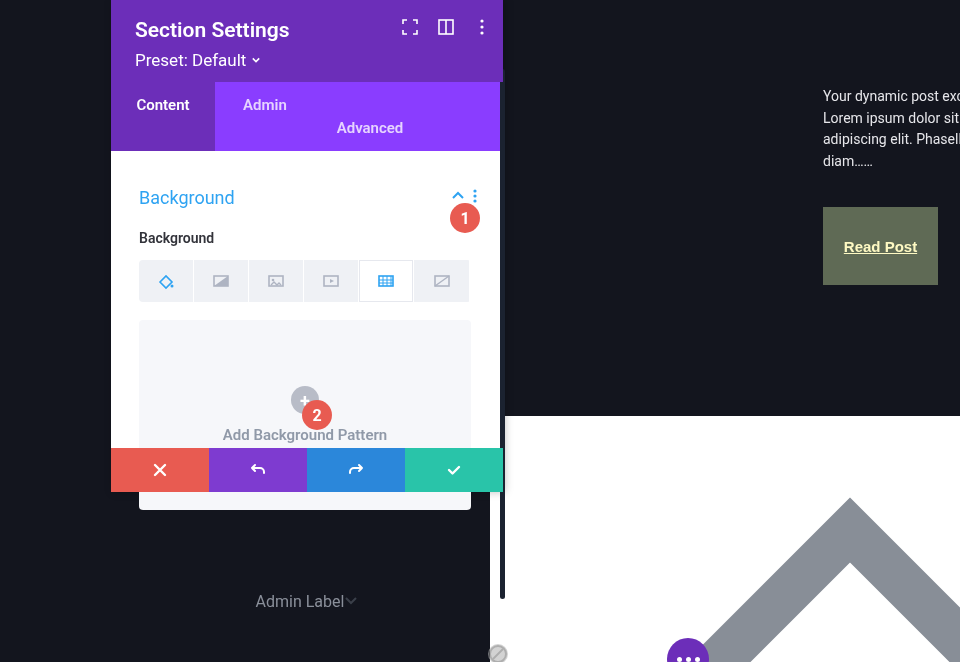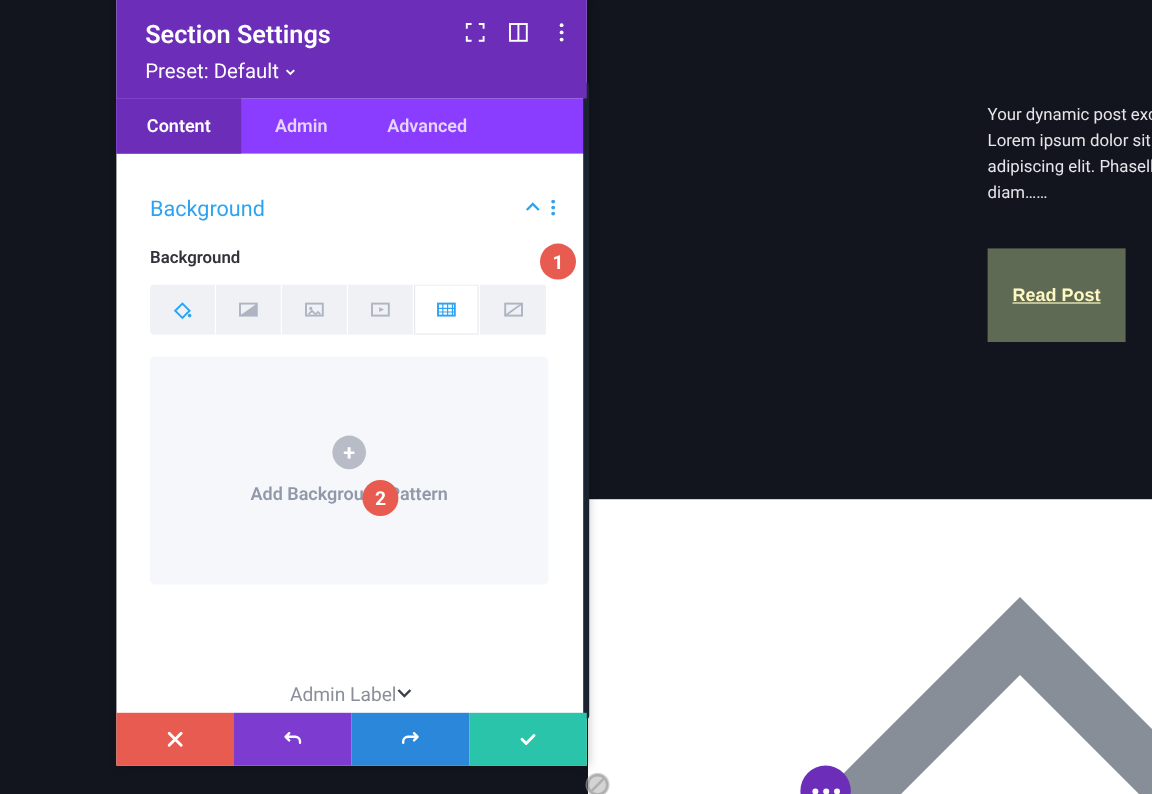"Section Settings" .panel { height: 638px -> 492px; left: 97px -> 111px }
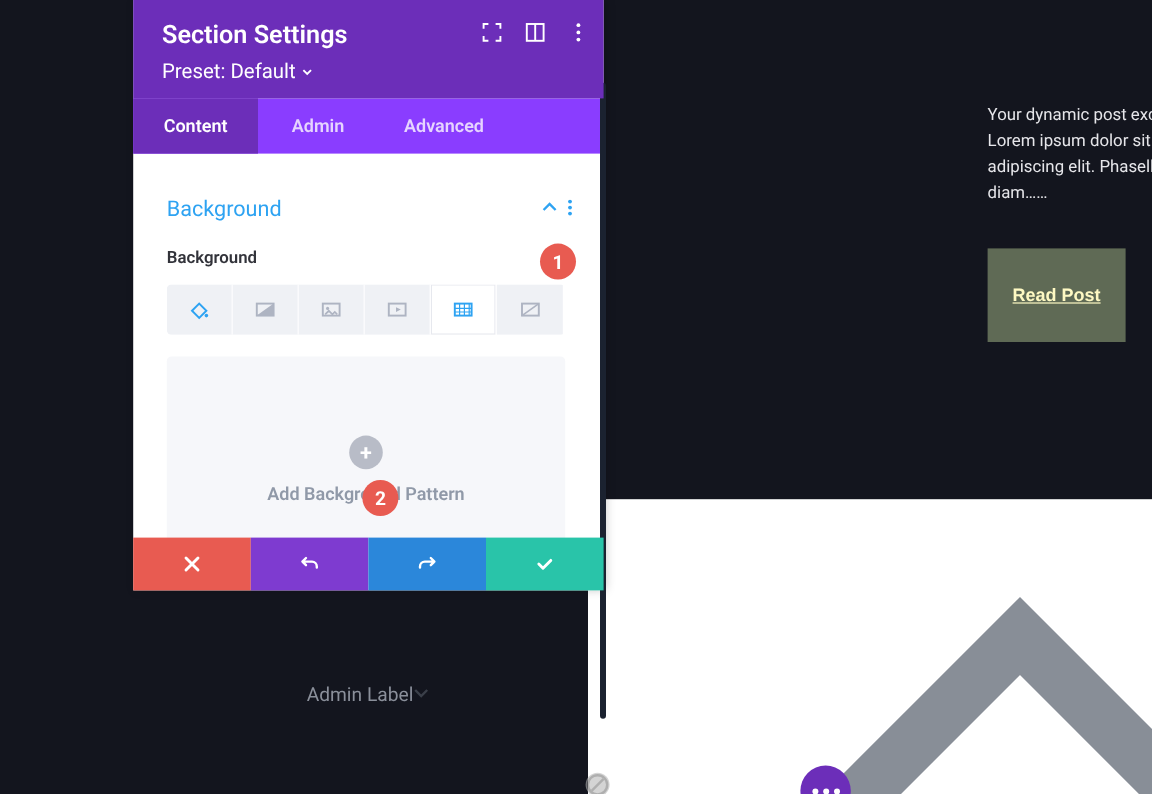"Advanced" .tab.t3 { margin-top: none -> 23px }
